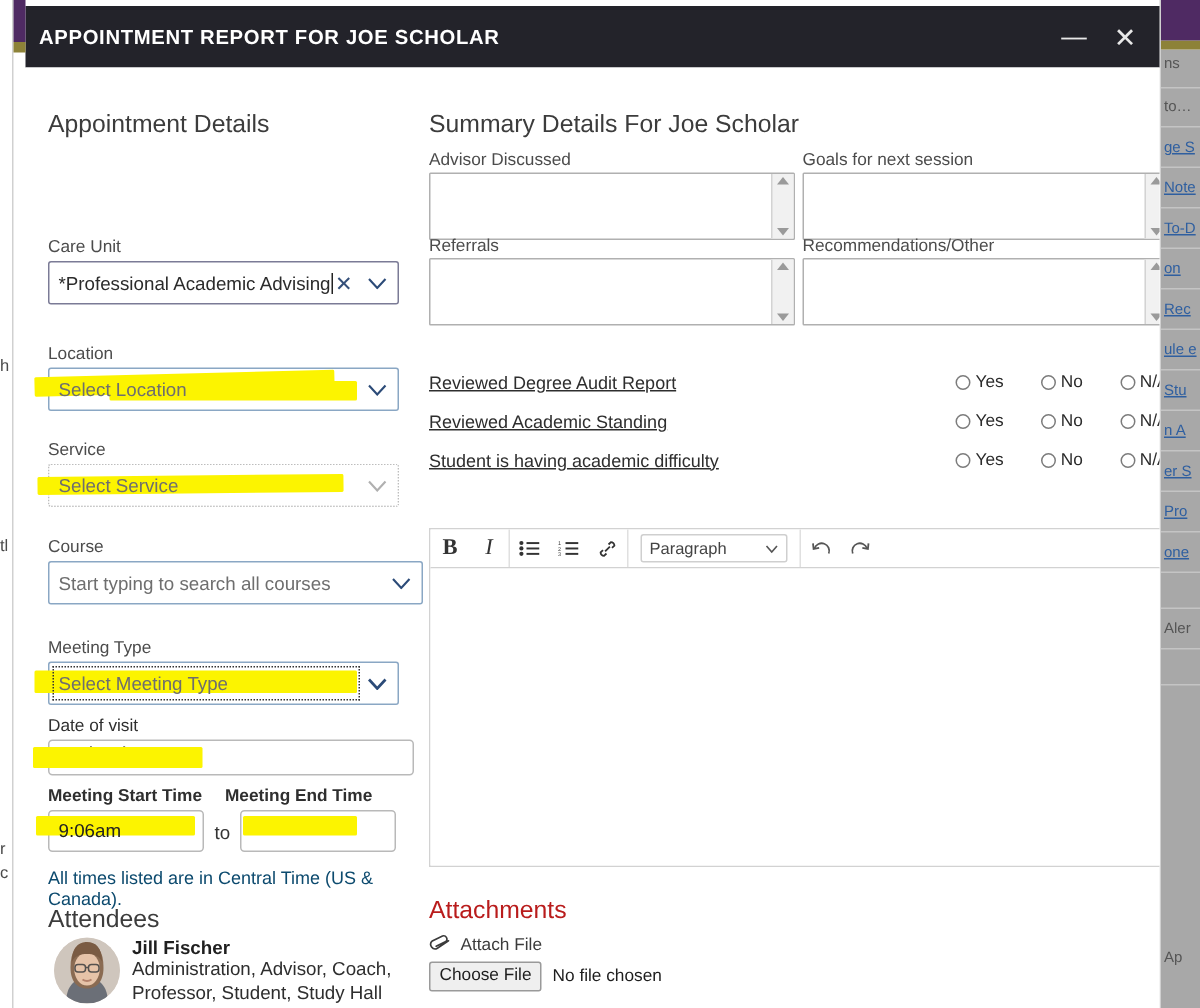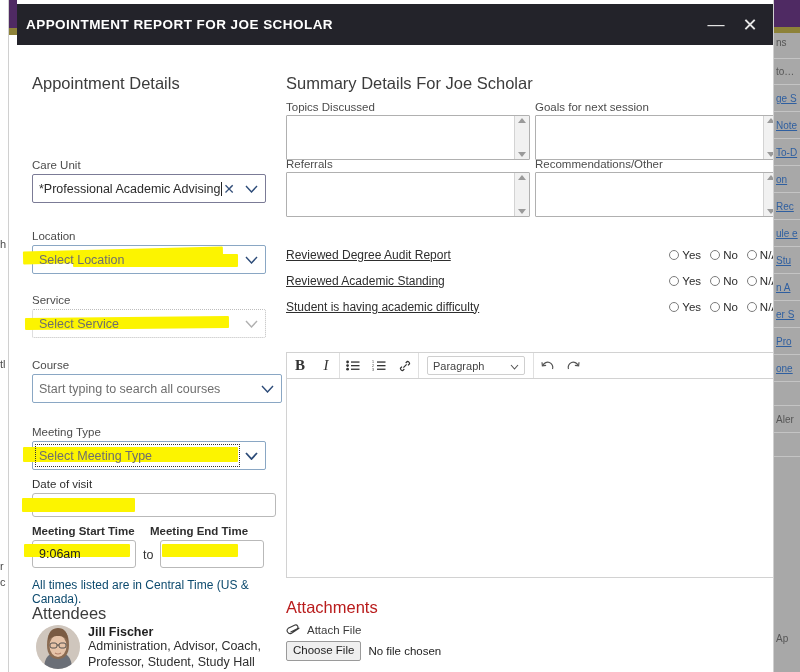"Topics Discussed" span.ta-label { text: Topics -> Advisor }
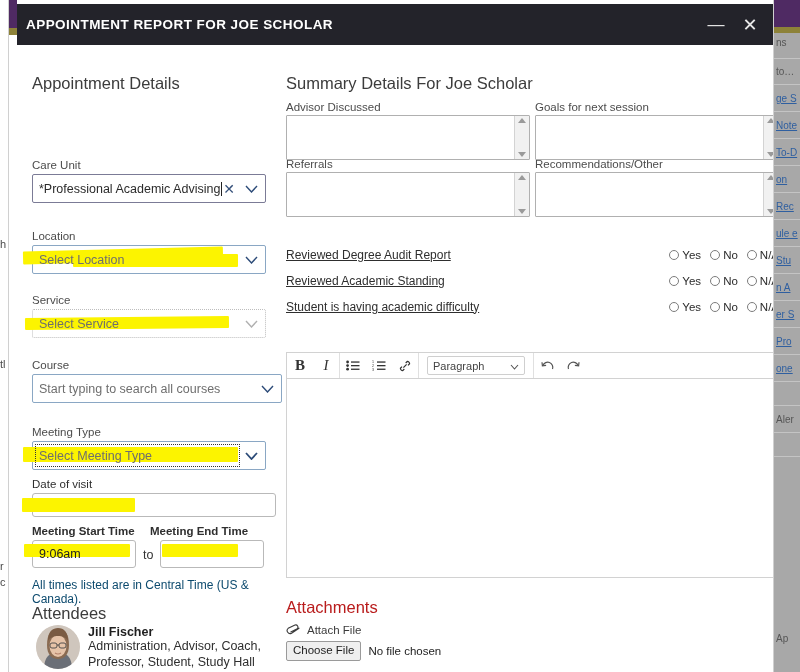"Yes" .radio-opts { gap: 0 -> 16px }
